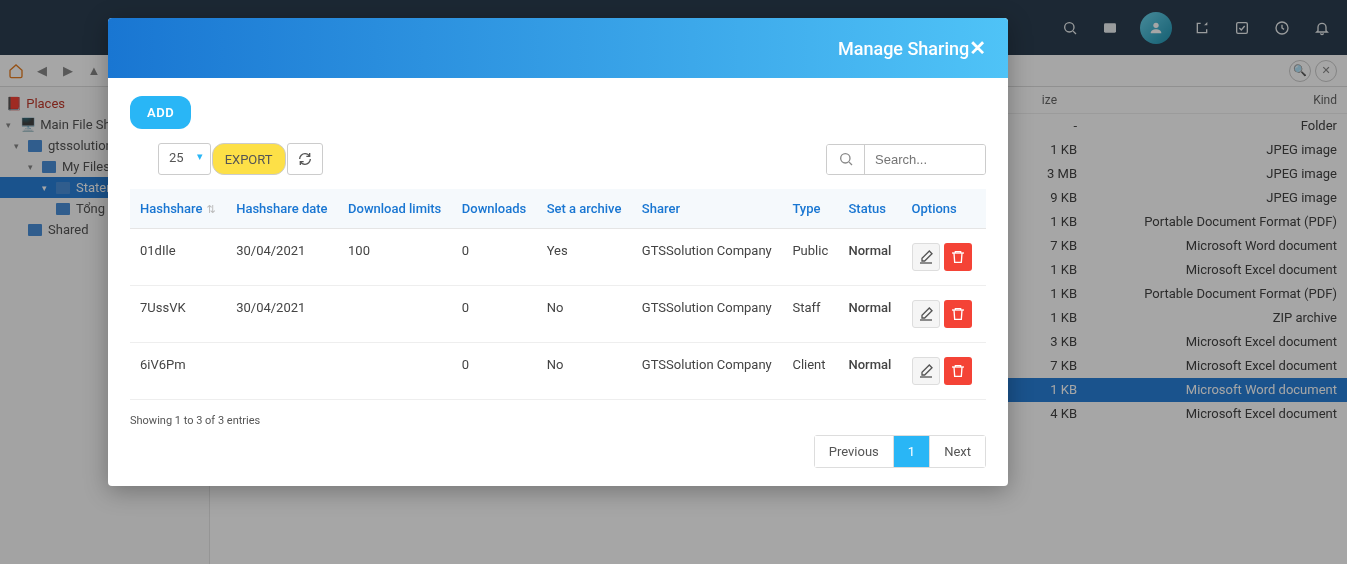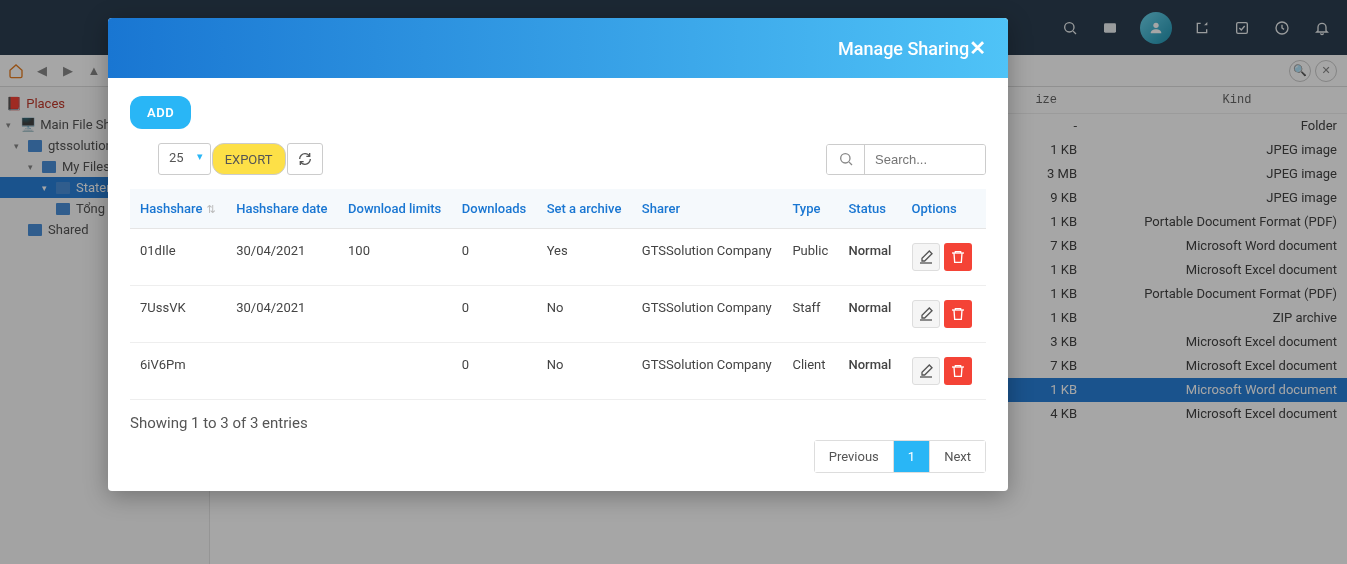"ize" .file-header .col { font-family: Liberation Mono, monospace -> none; text-align: center -> right }
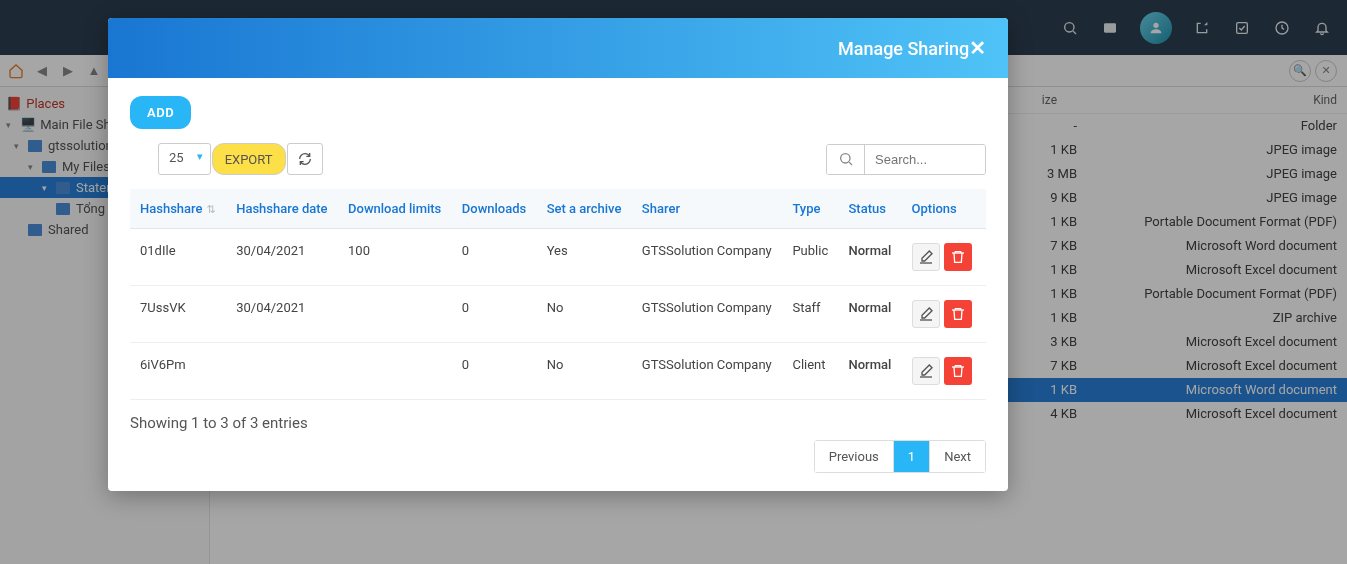"Showing 1 to 3 of" .table-info { font-size: 15px -> 11px }
